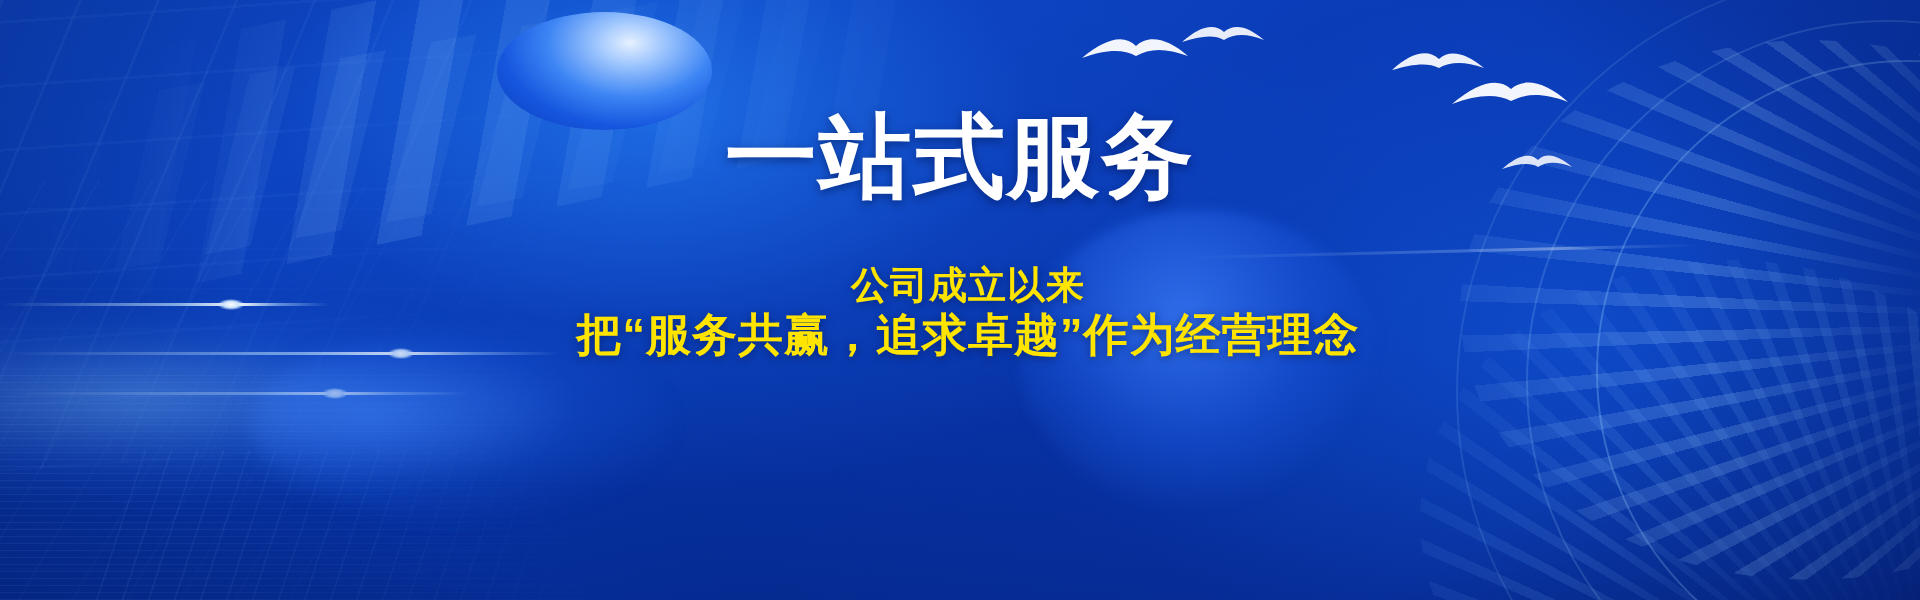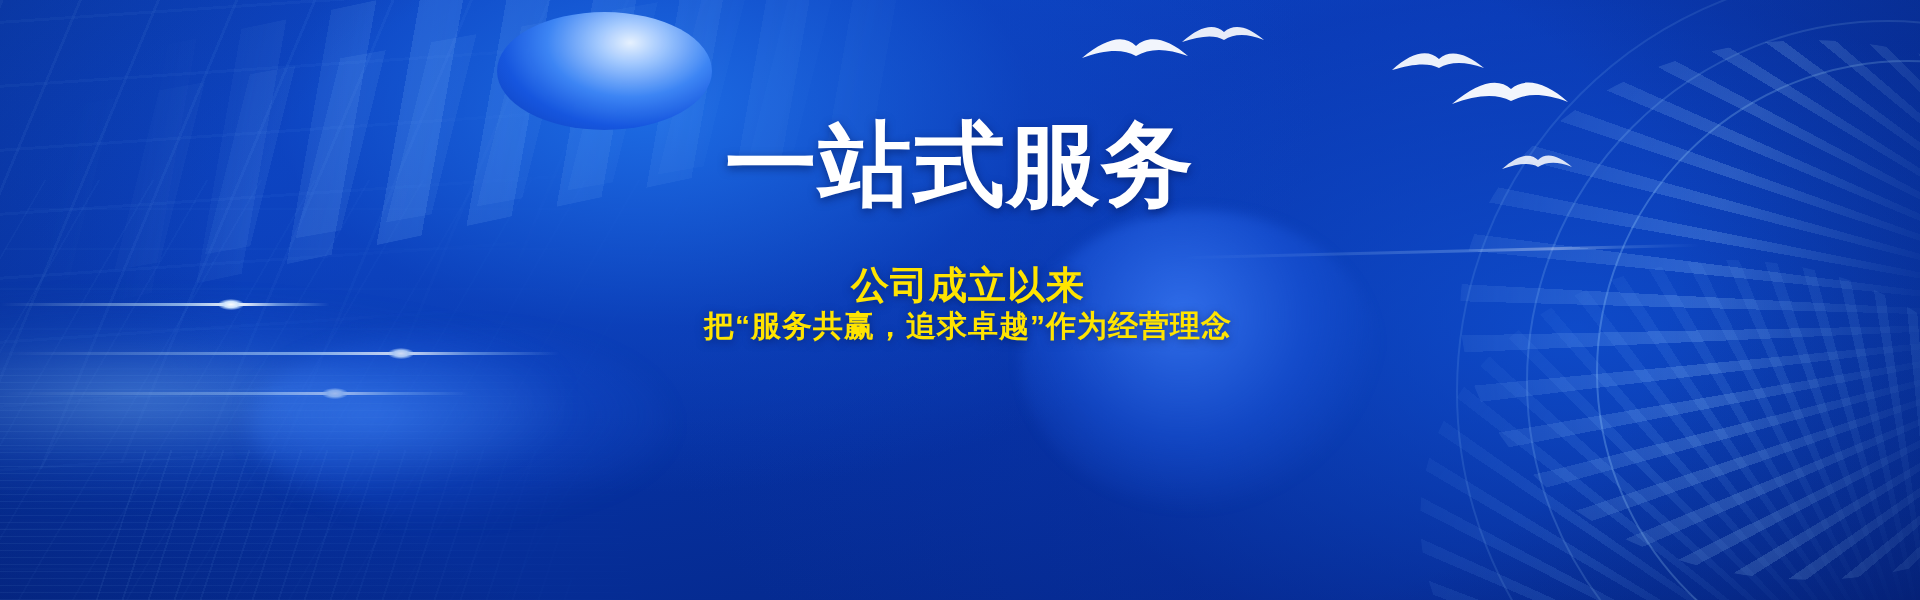"一站式服务" .headline-row { top: 80px -> 72px }
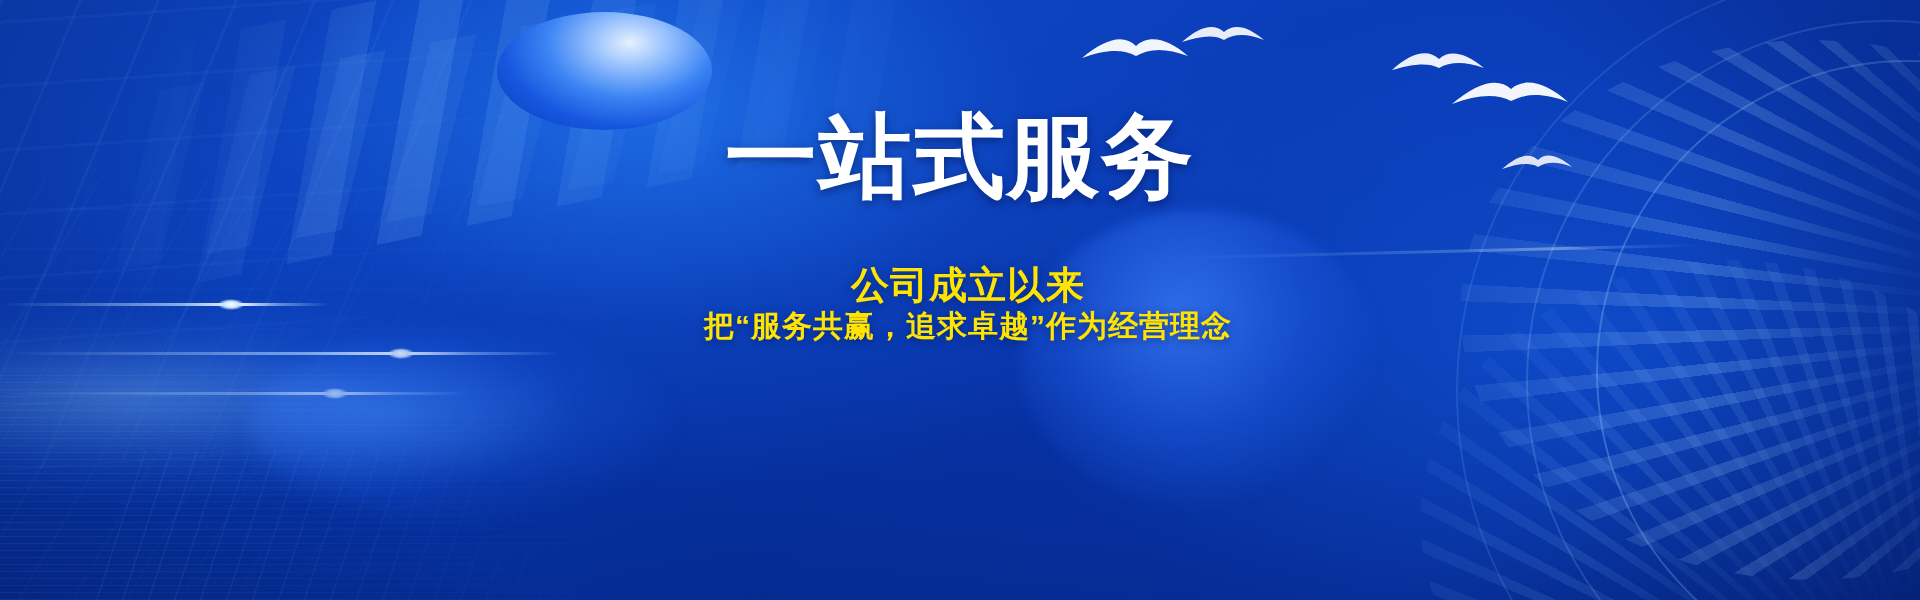"把“服务共赢，追求卓越”作为经营理念" .subtitle .line.l3 { font-size: 30px -> 45px }
